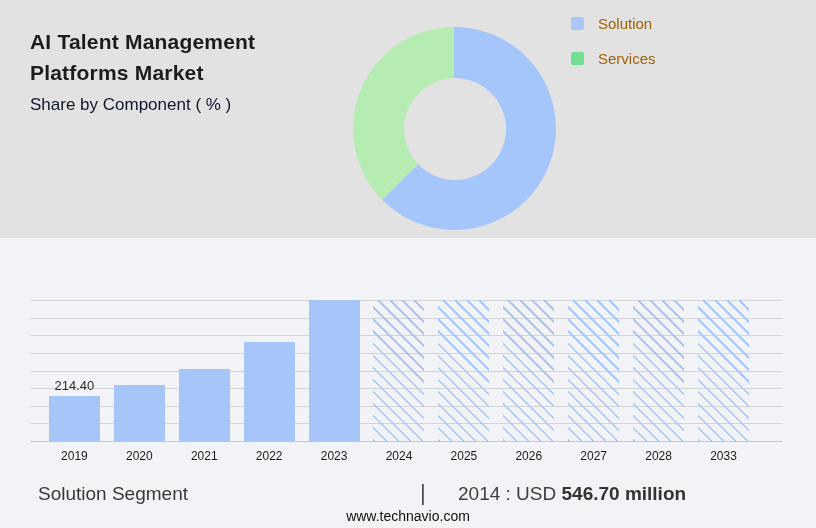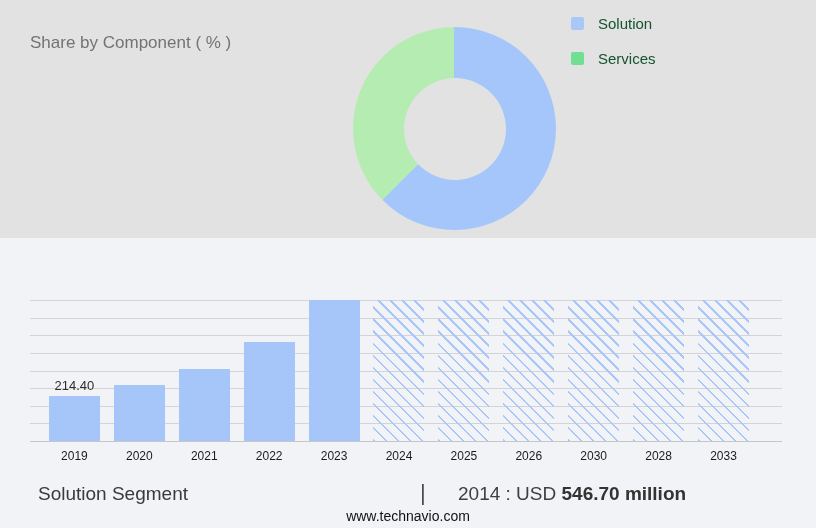"Solution" .legend-label { color: #14532d -> #a16207 }
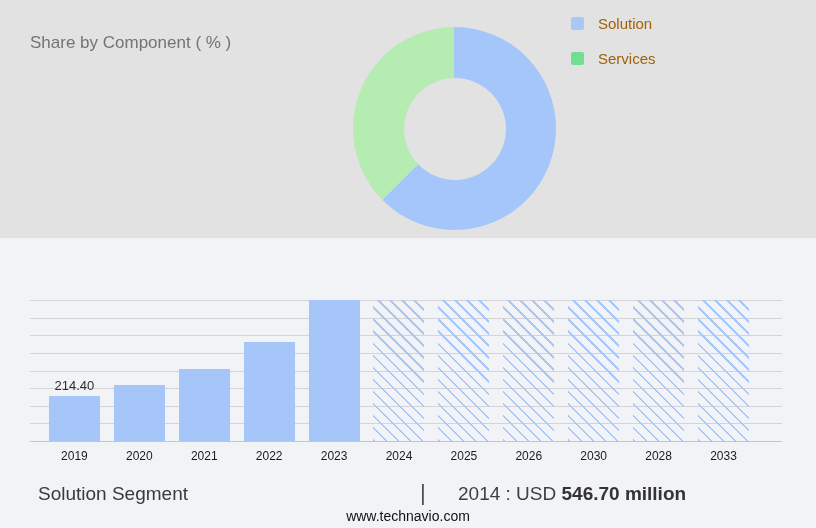"AI Talent Management" div.title { html: none -> <div> <div>AI Talent Management</div> <div>Platforms Market</div> </div> }
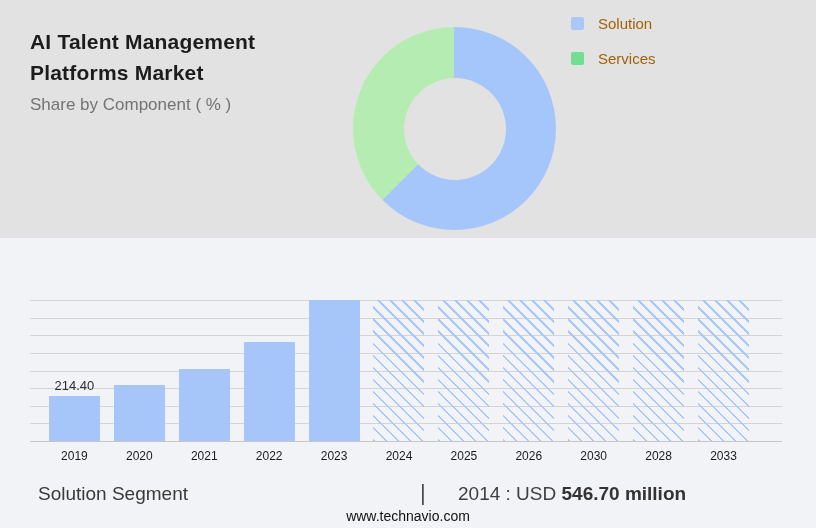"Share by Component ( %" .subtitle { color: #737373 -> #0f172a }
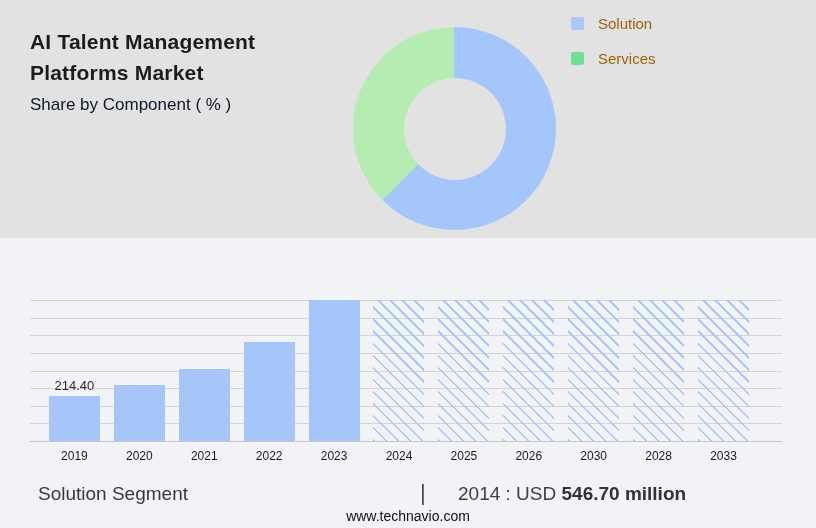"2030" div.xlabel { text: 2030 -> 2027 }
